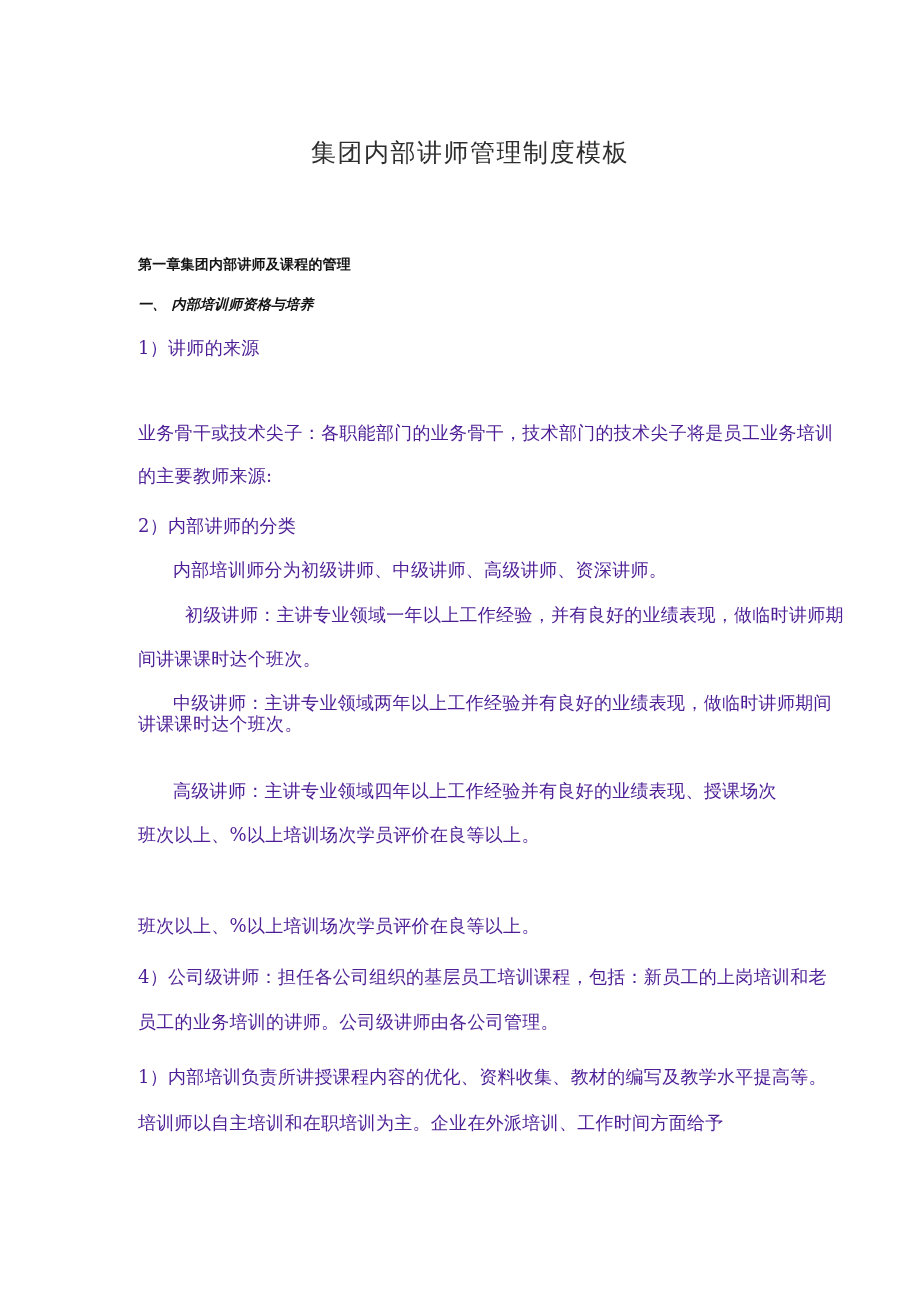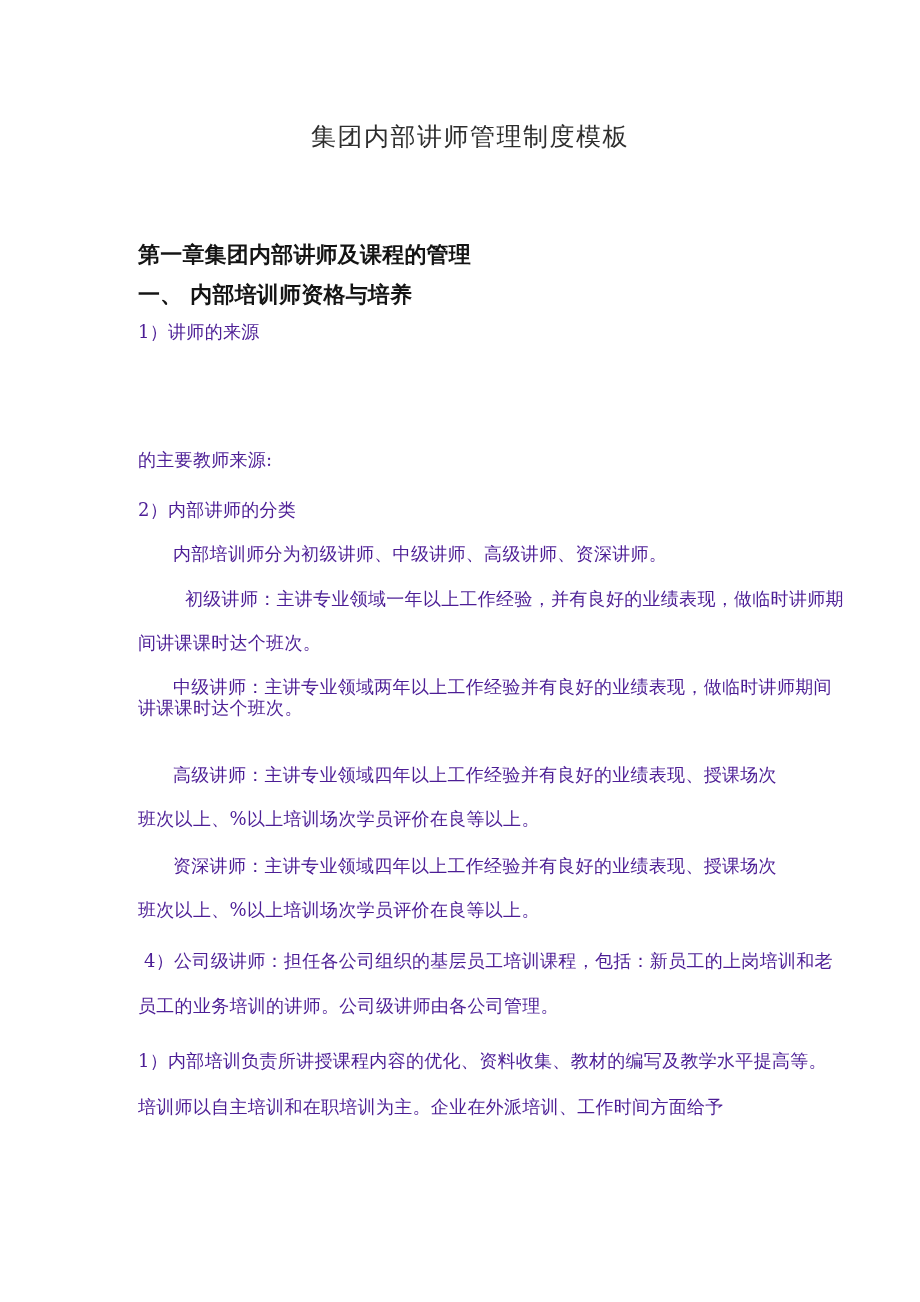"集团内部讲师管理制度模板" #page { margin-top: none -> 16px }
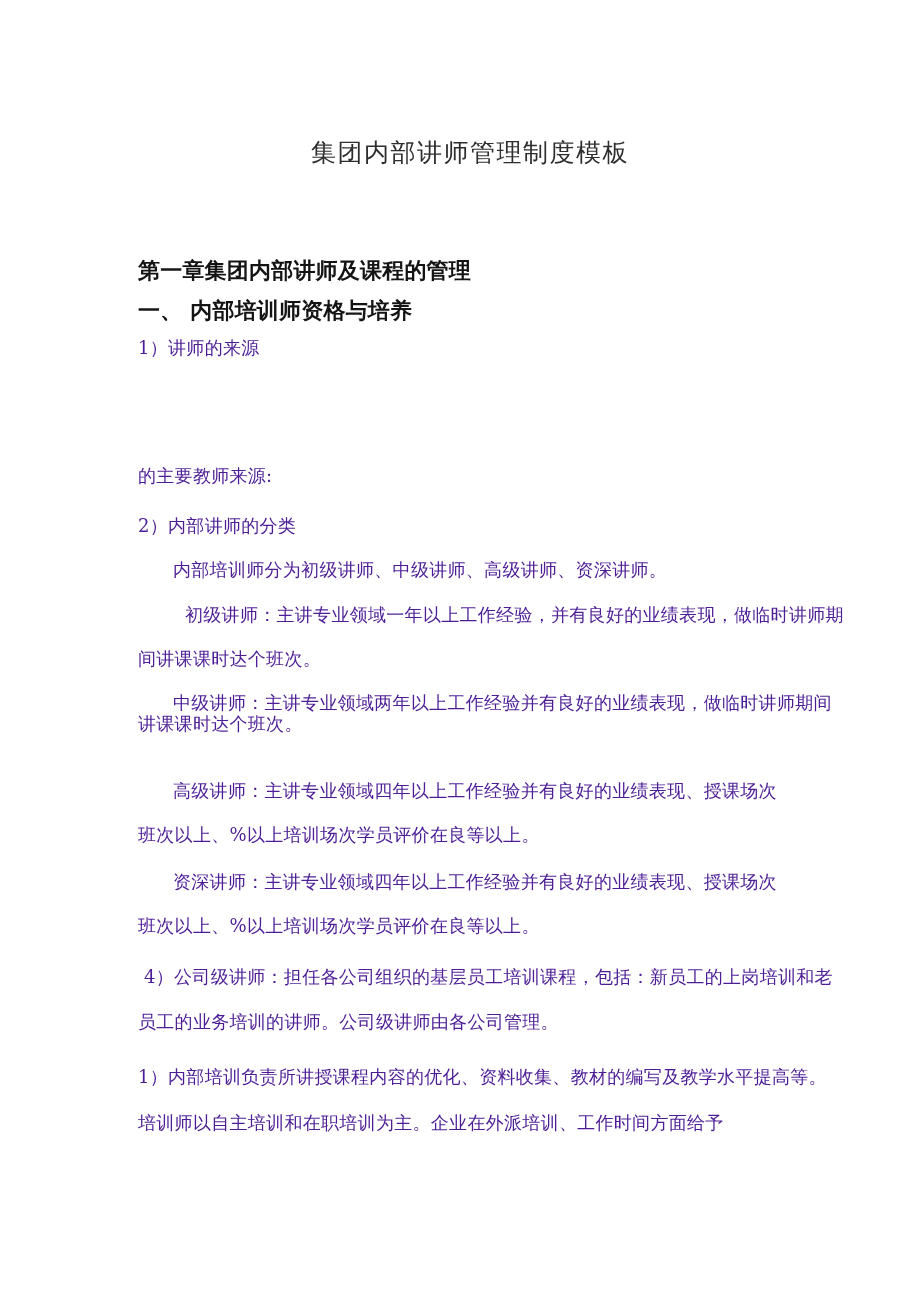"第一章集团内部讲师及课程的管理" .heading { font-size: 22px -> 14px }
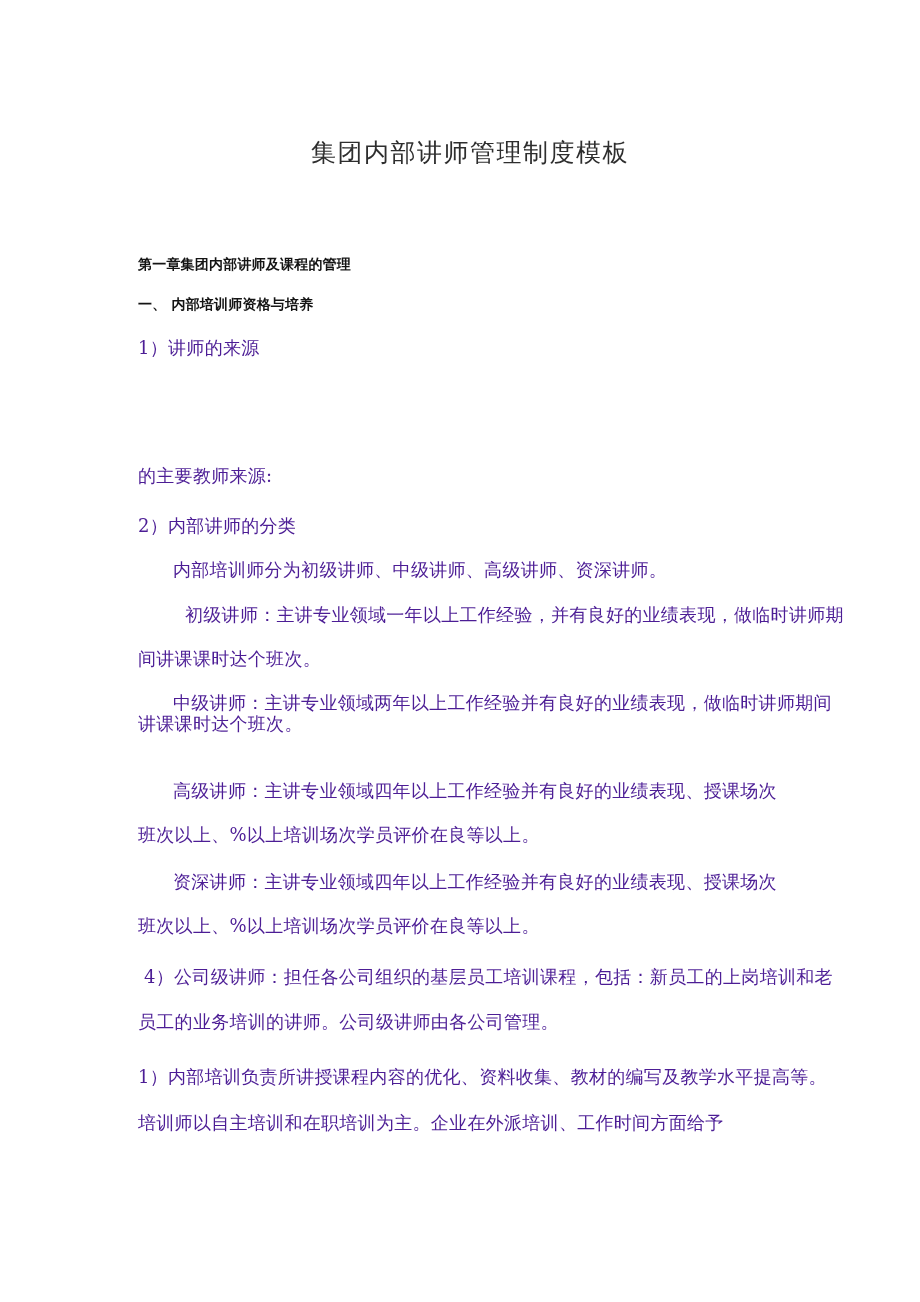"一、 内部培训师资格与培养" div.abs { font-style: none -> italic }
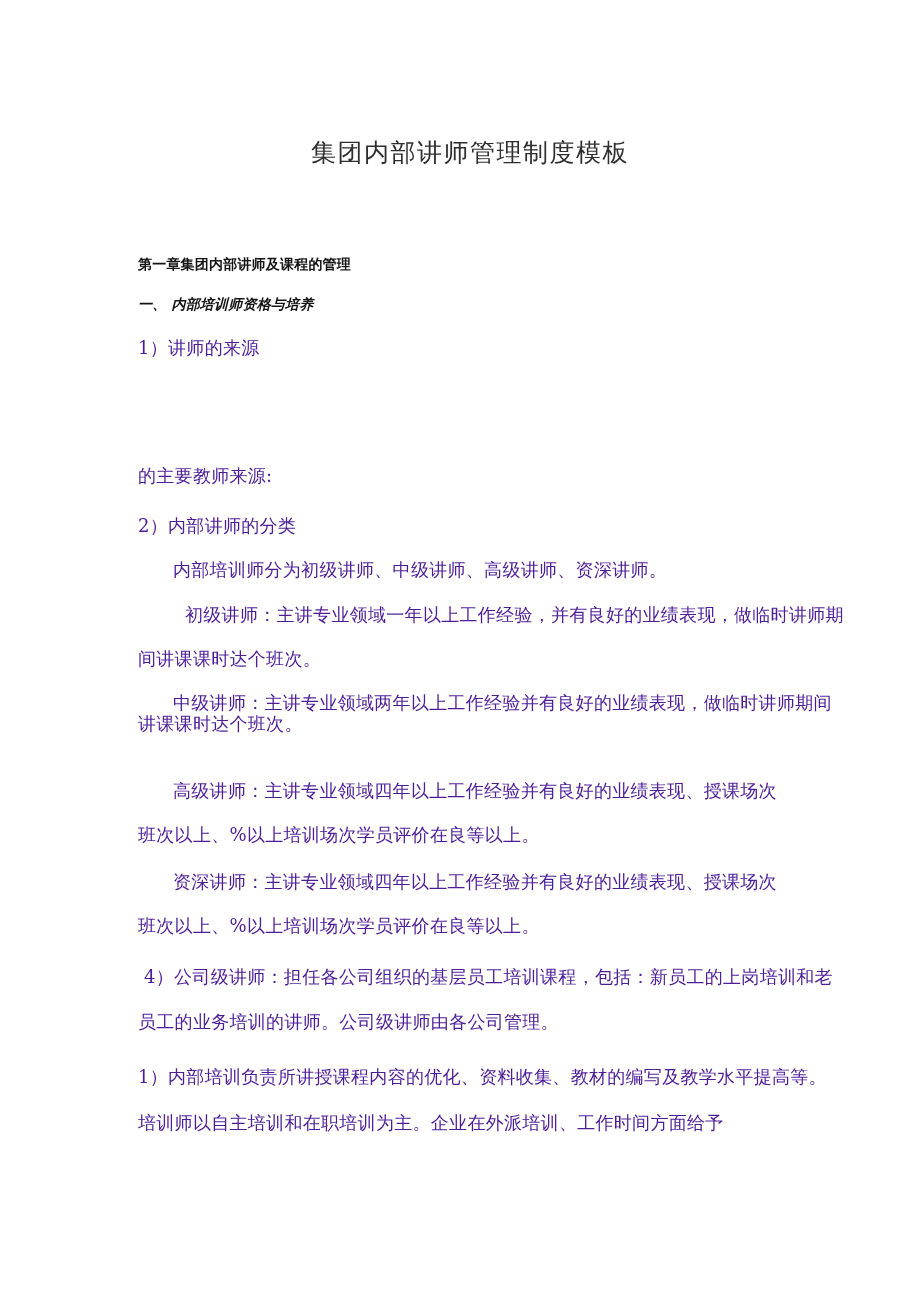"业务骨干或技术尖子：各职能部门的业务骨干，技术部门的技术尖子将是员工业务培训" div.abs { html: none -> <div>业务骨干或技术尖子：各职能部门的业务骨干，技术部门的技术尖子将是员工业务培训</div> }
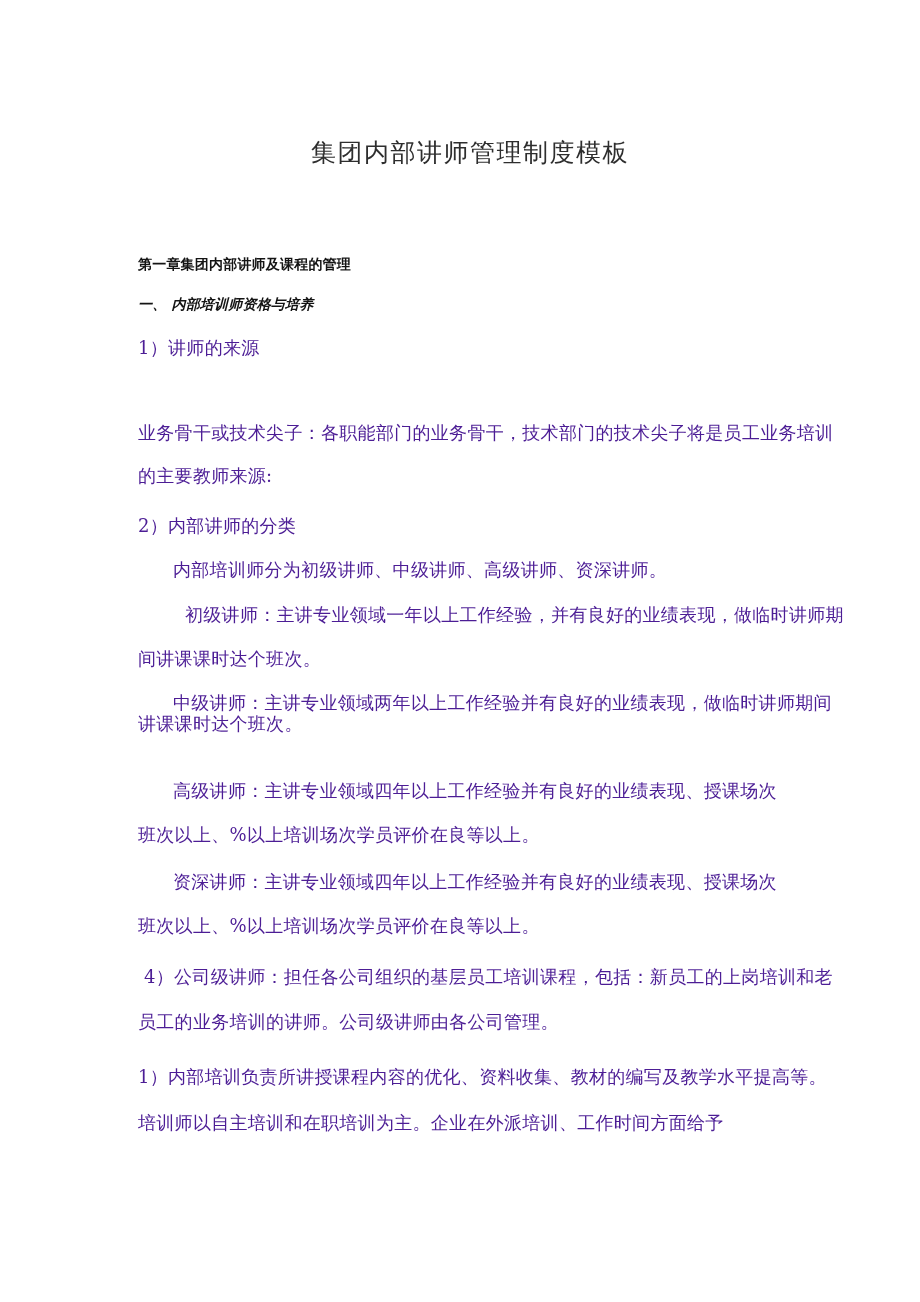"资深讲师：主讲专业领域四年以上工作经验并有良好的业绩表现、授课场次" div.abs { html: <div>资深讲师：主讲专业领域四年以上工作经验并有良好的业绩表现、授课场次</div> -> none }
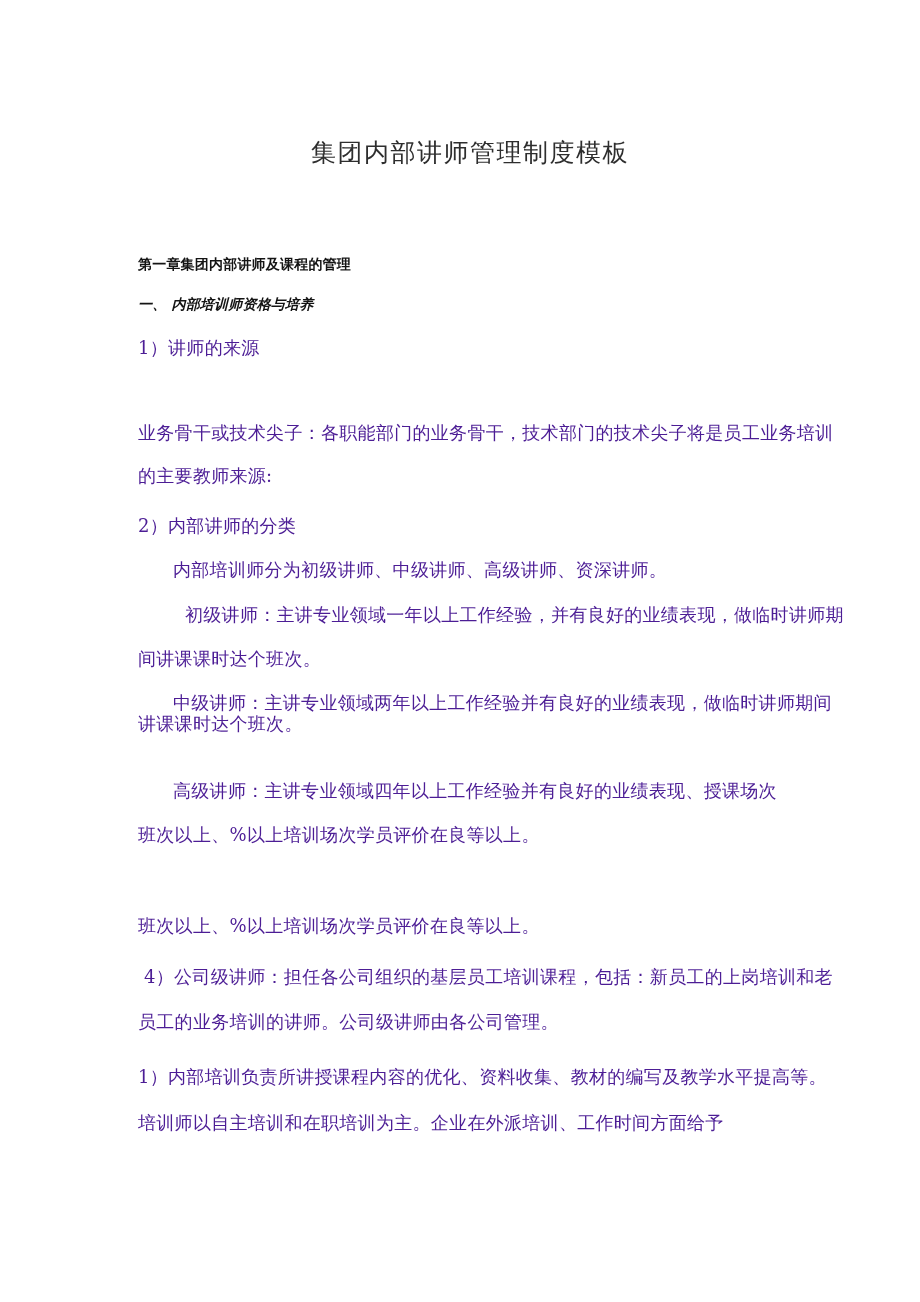"4）公司级讲师：担任各公司组织的基层员工培训课程，包括：新员工的上岗培训和老" div.abs { left: 144px -> 138px }
